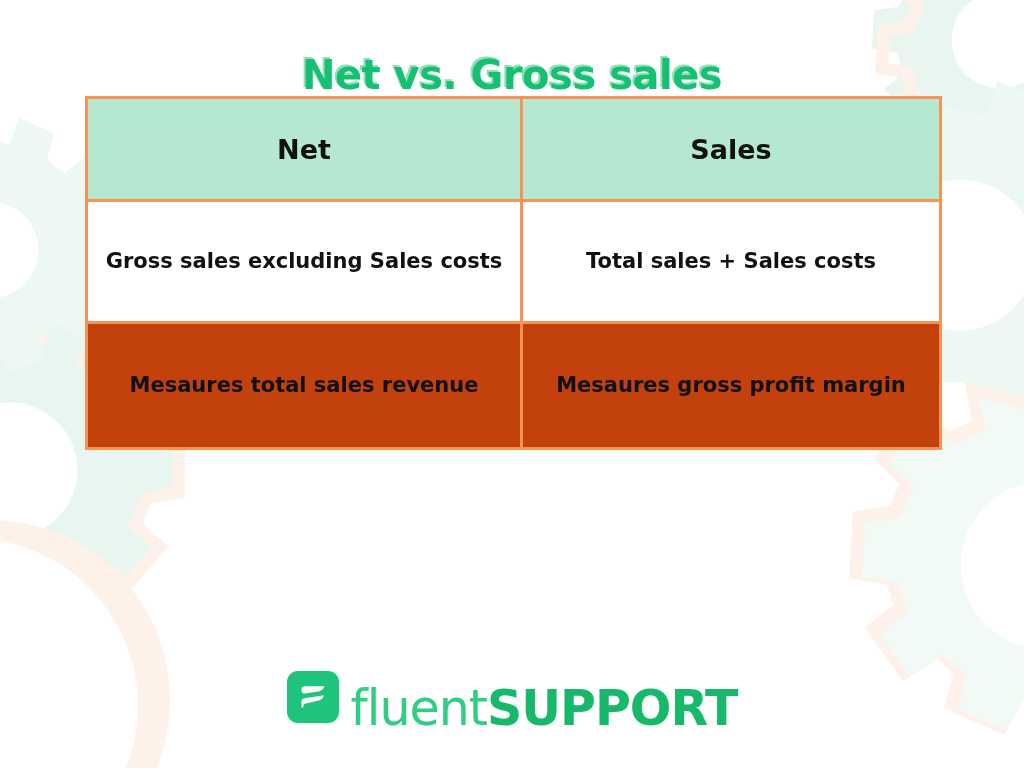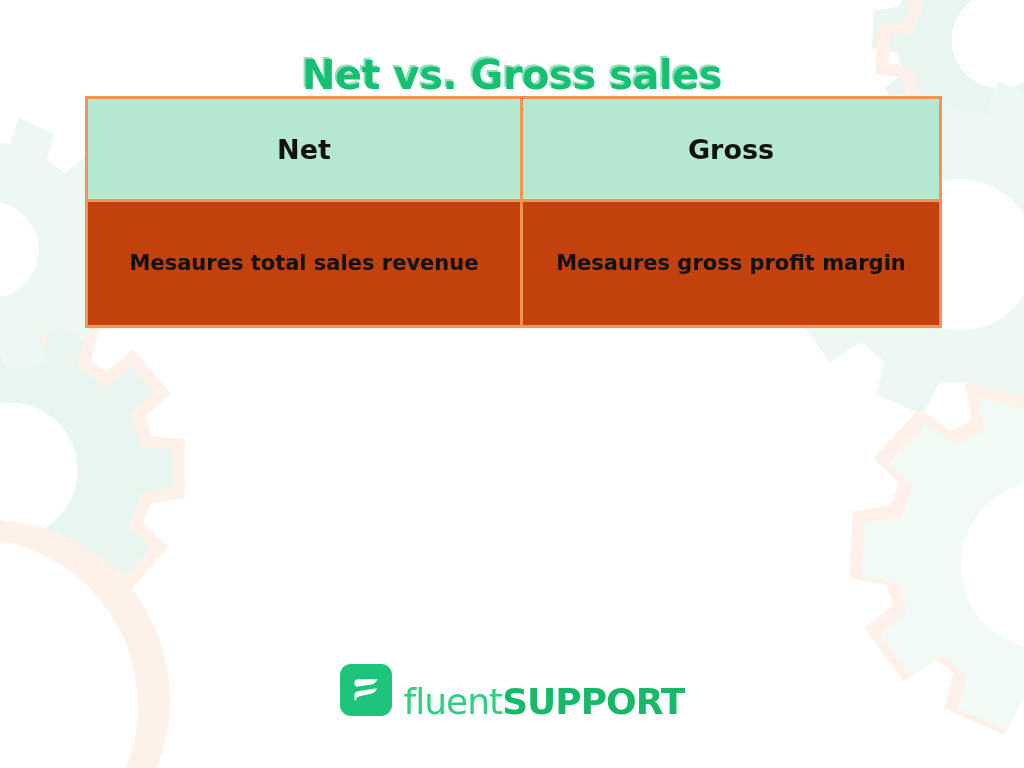"Gross" th { text: Gross -> Sales }
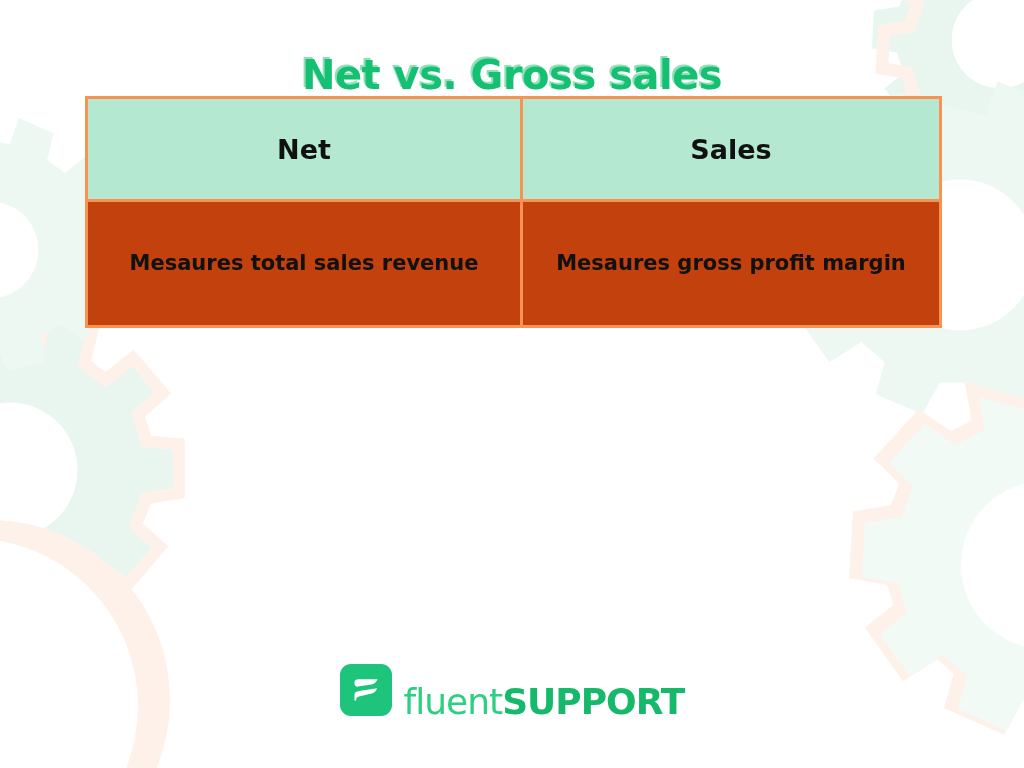"Gross sales excluding Sales costs" tr.row-white { html: none -> <tr> <td>Gross sales excluding Sales costs</td> <td>Total sales + Sales costs</td> </tr> }
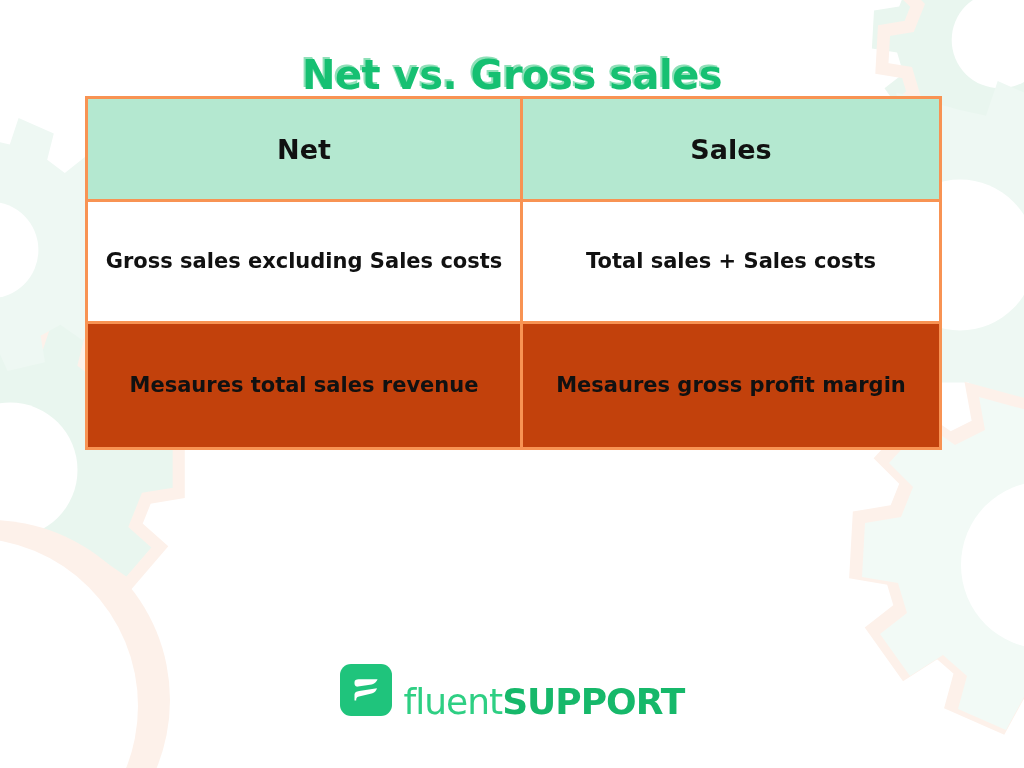"fluentSUPPORT" .logo-text { font-size: 36px -> 49px }
